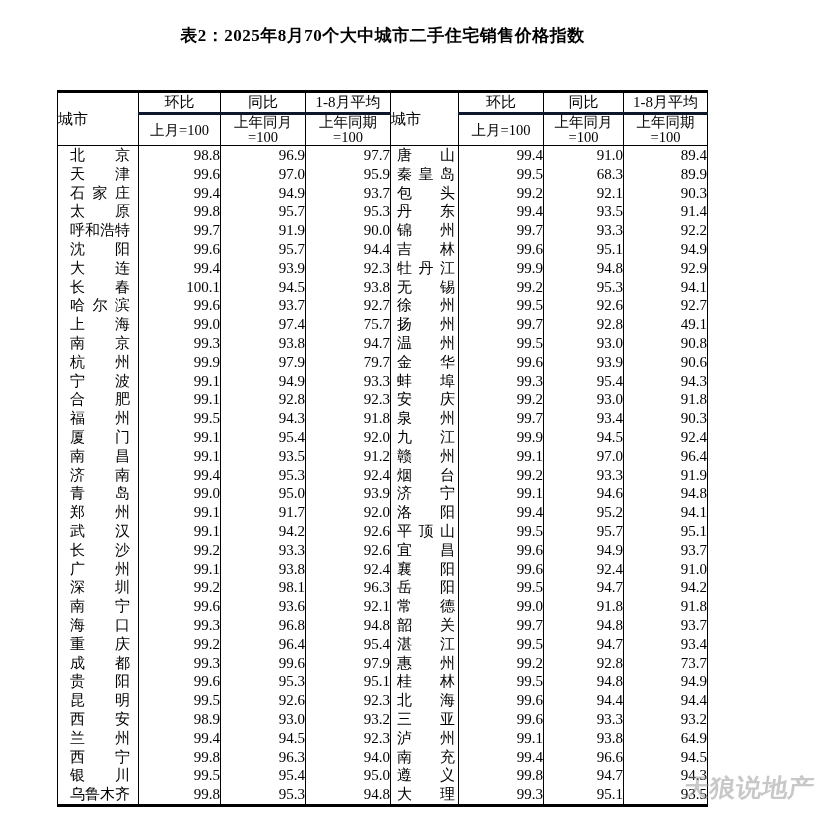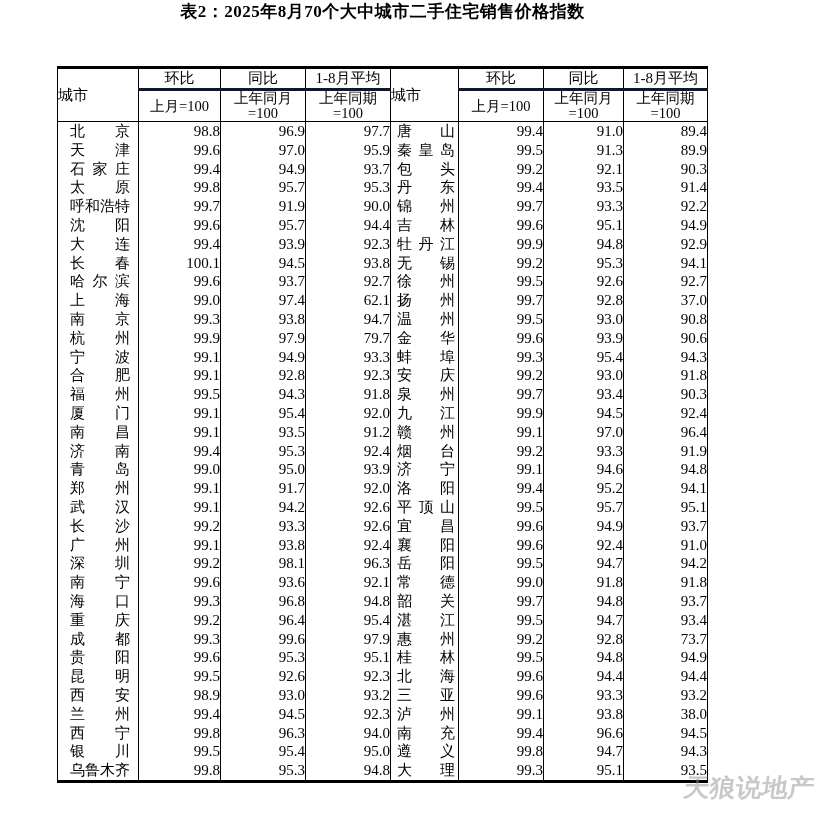"表2：2025年8月70个大中城市二手住宅销售价格指数" .title { padding-top: none -> 24px }
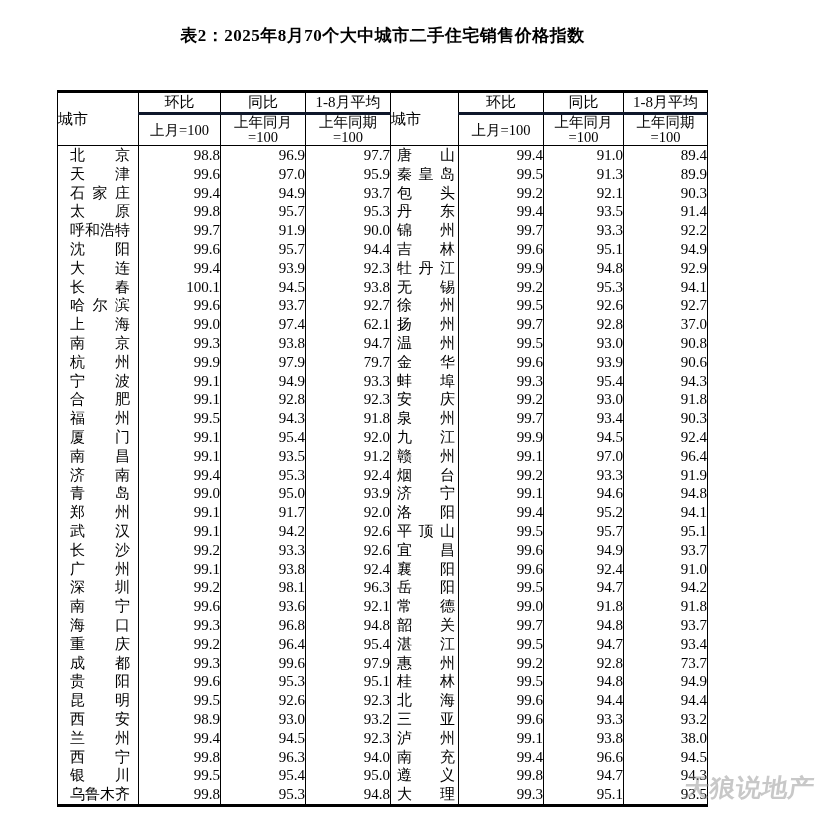"91.3" td.num { text: 91.3 -> 68.3 }
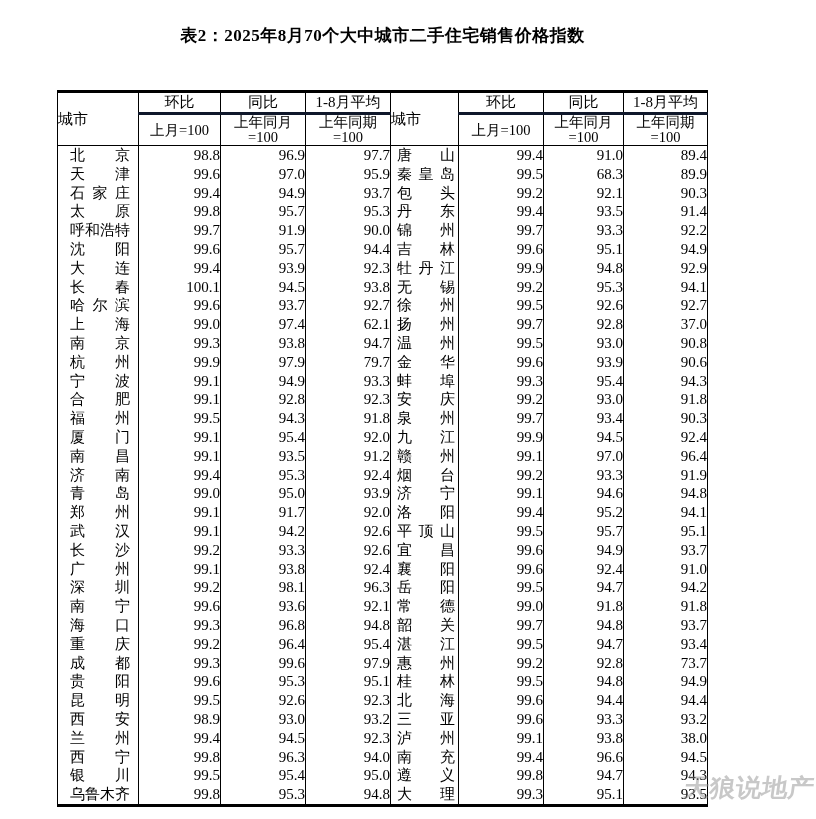"62.1" td.num { text: 62.1 -> 75.7 }
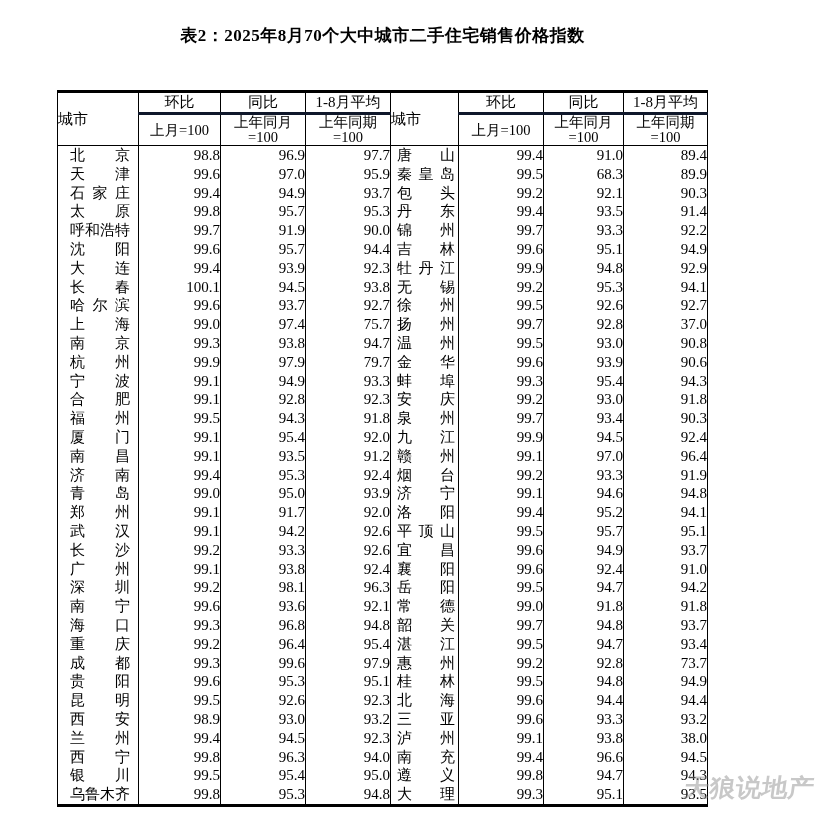"37.0" td.num { text: 37.0 -> 49.1 }
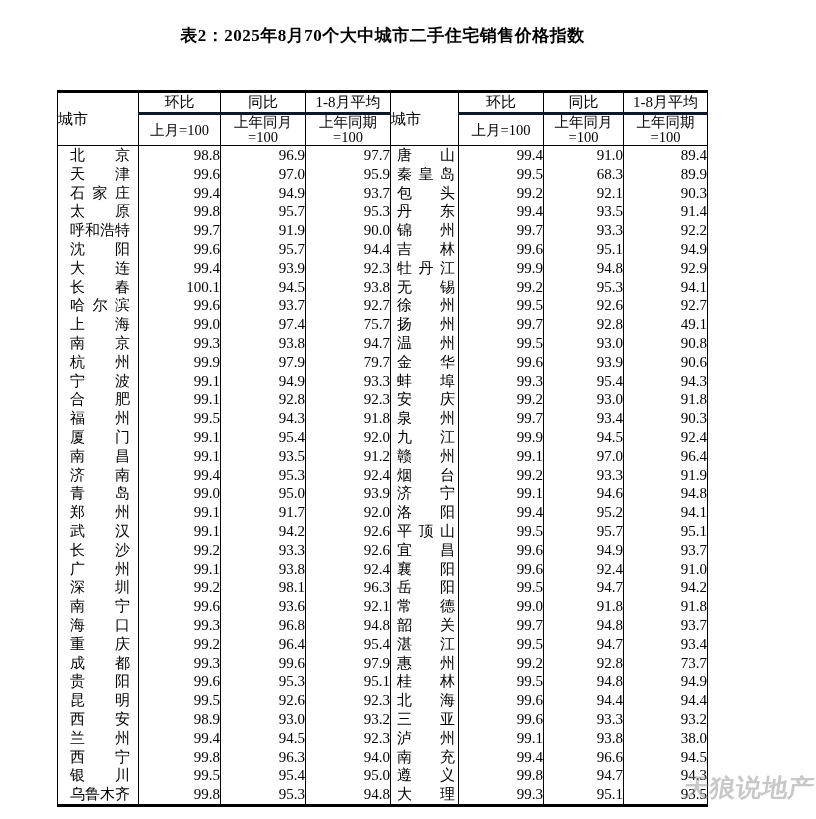"38.0" td.num { text: 38.0 -> 64.9 }
